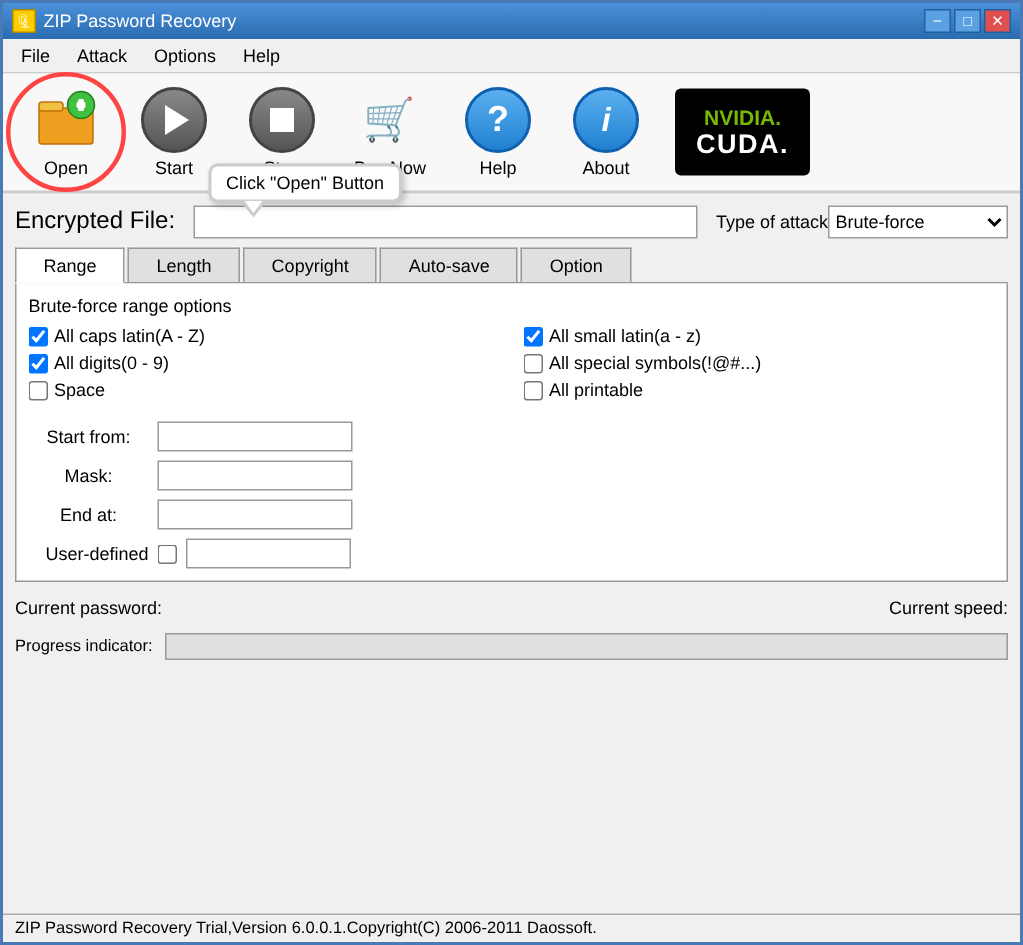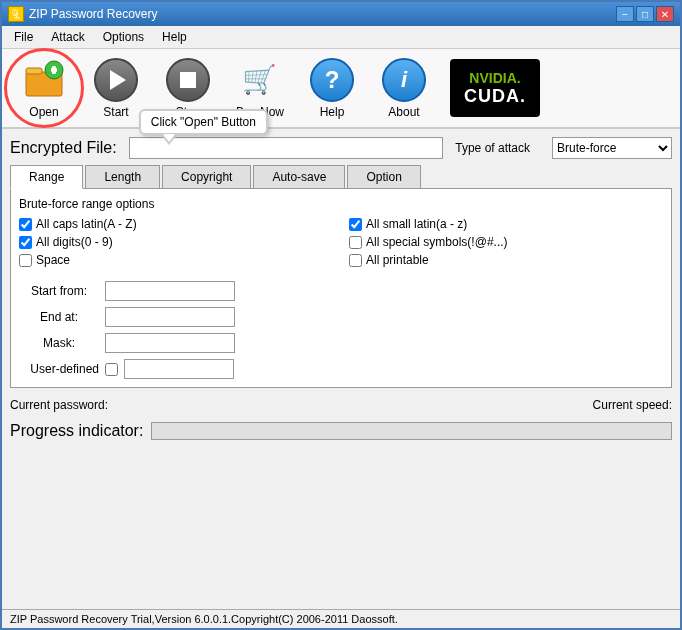"Type of attack" .attack-type { gap: 22px -> 0 }
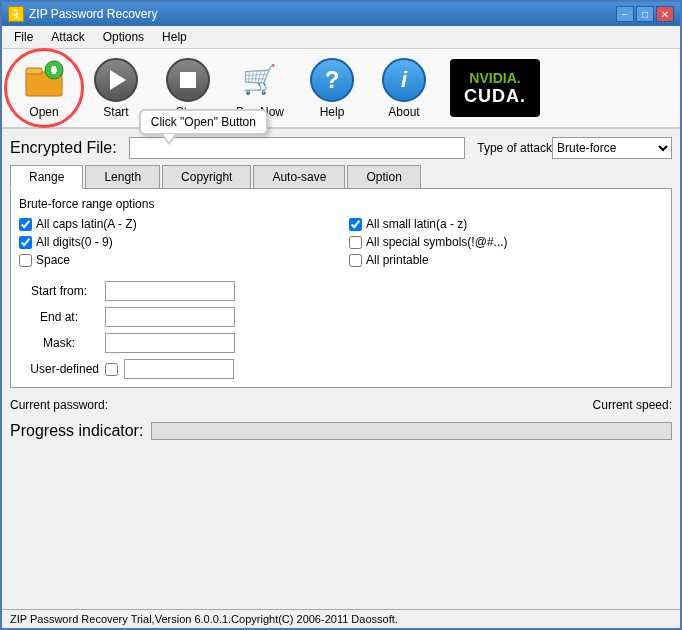"End at:" div.field-row { order: before "Mask:" -> after "Mask:" }
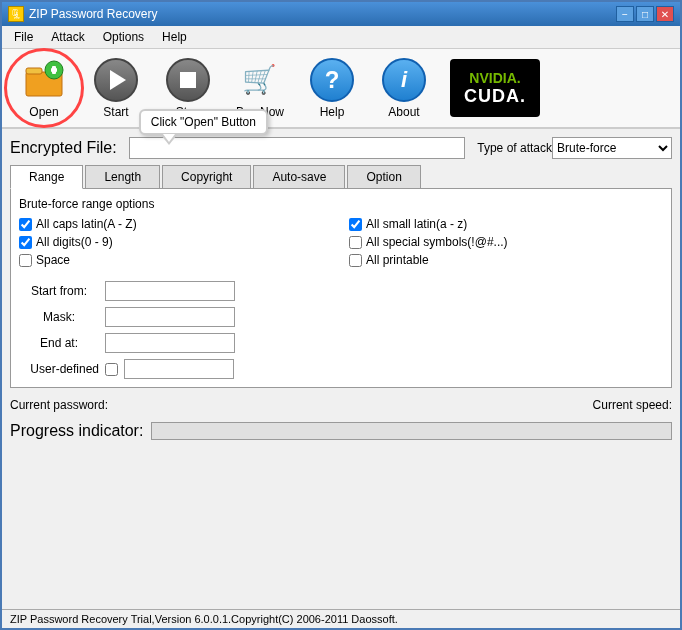"Progress indicator:" .progress-label { font-size: 16px -> 11px }
